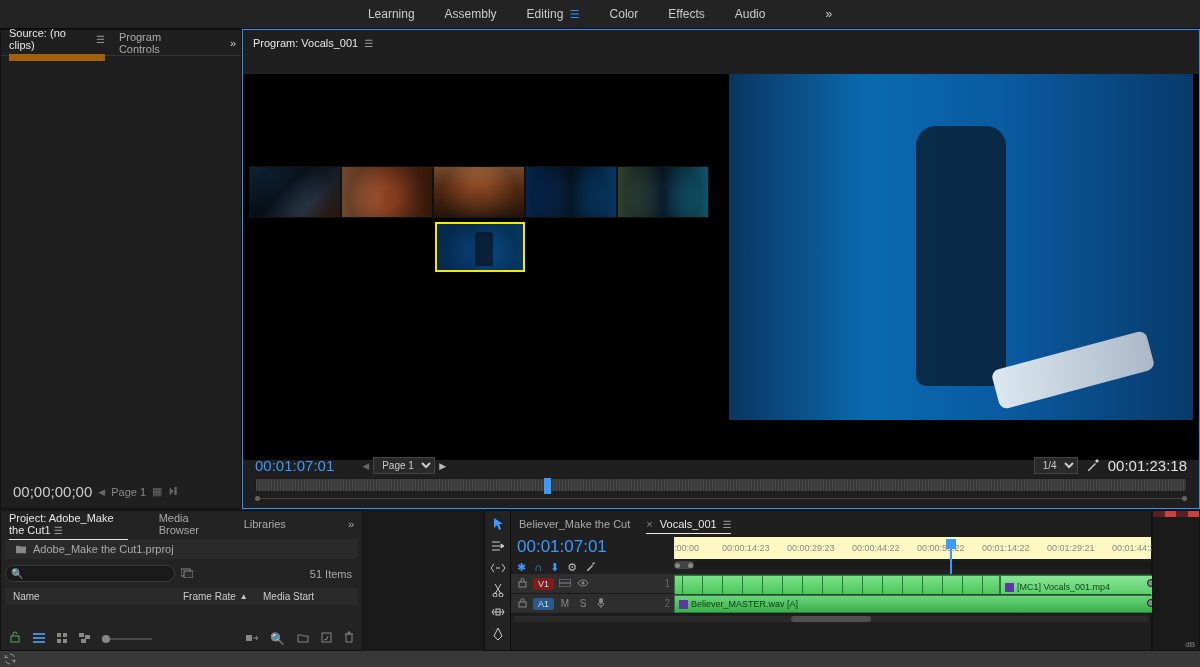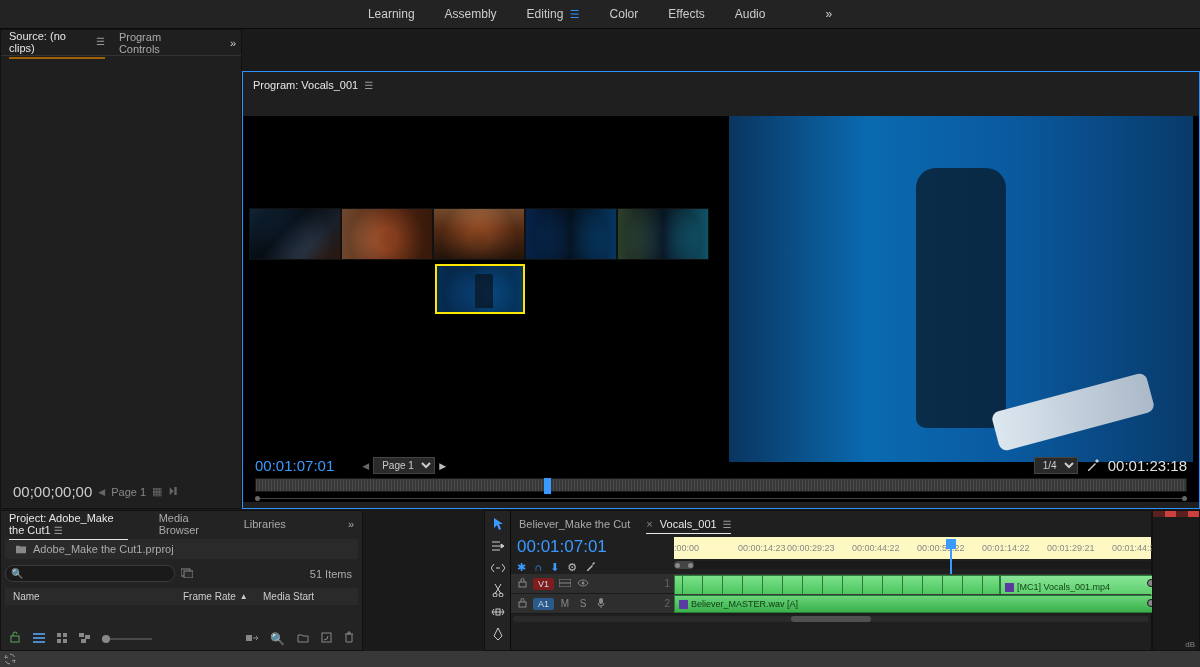"Source: (no clips)" .panel-tabs .tab.active { border-bottom: 2px solid #a16207 -> 7px solid #a16207 }
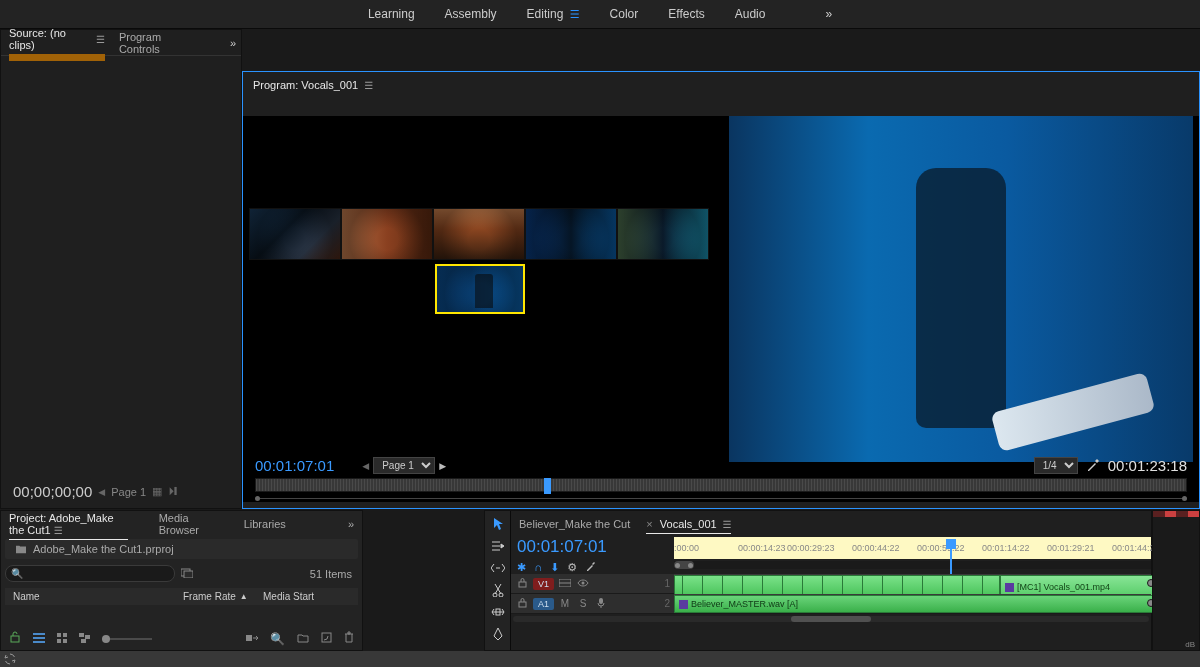"Program: Vocals_001" .program-panel { margin-top: 42px -> none }
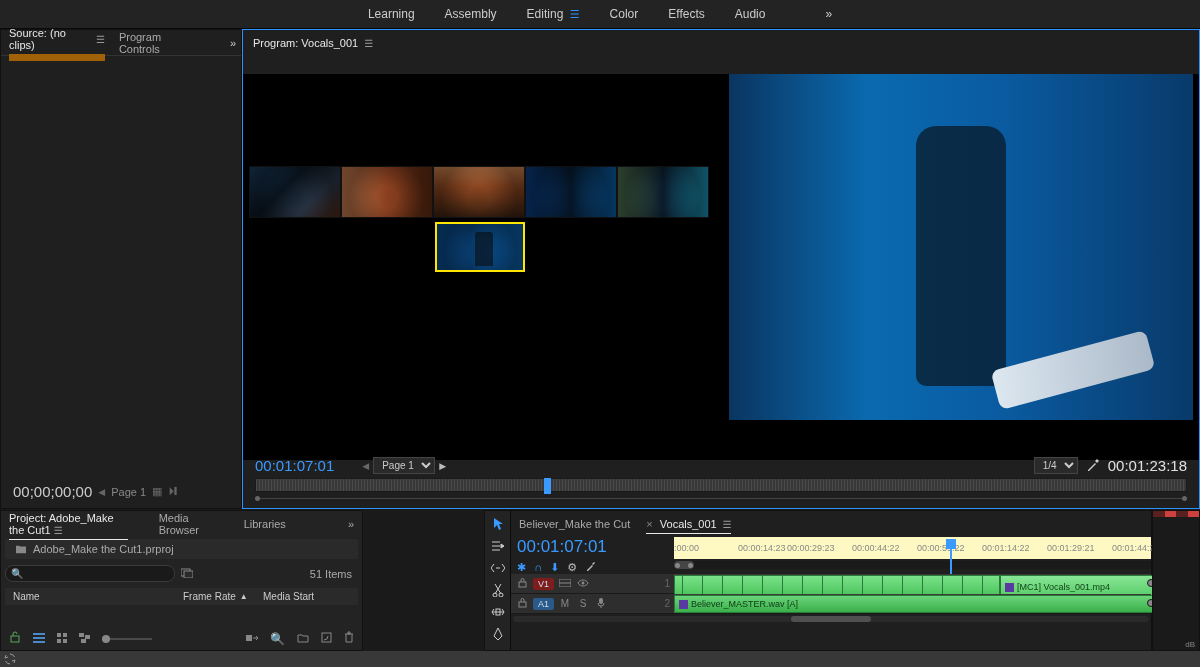"00:00:14:23" span.tmark { left: 64px -> 48px }
